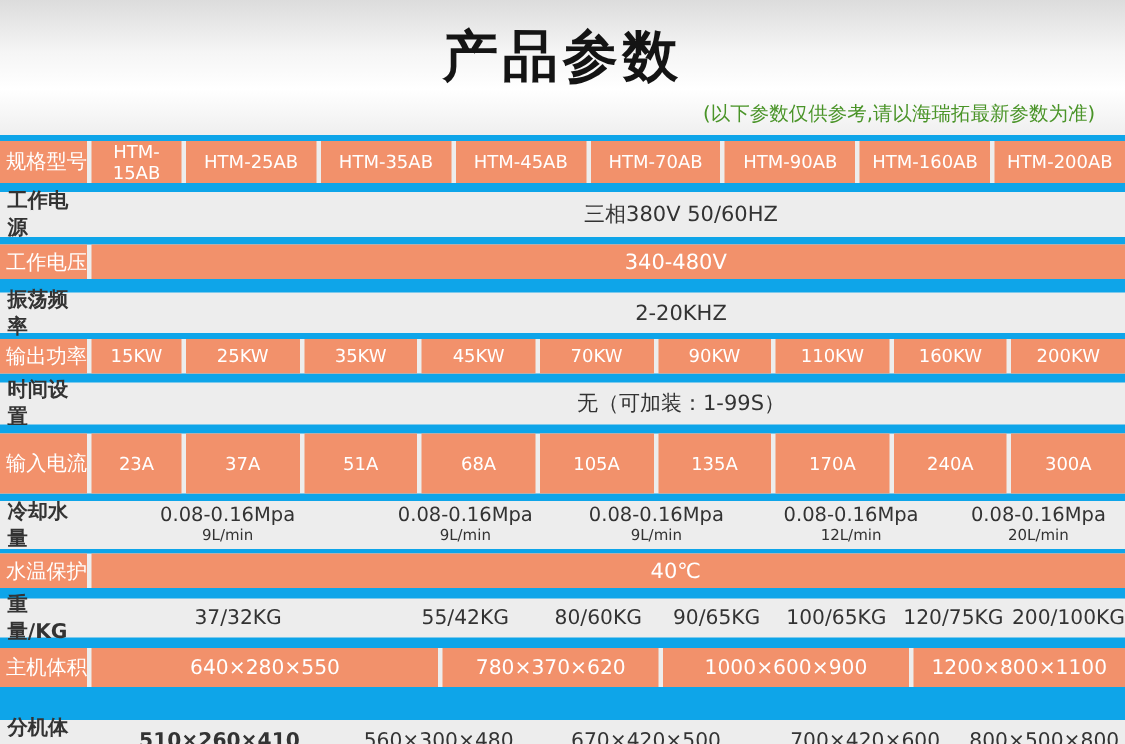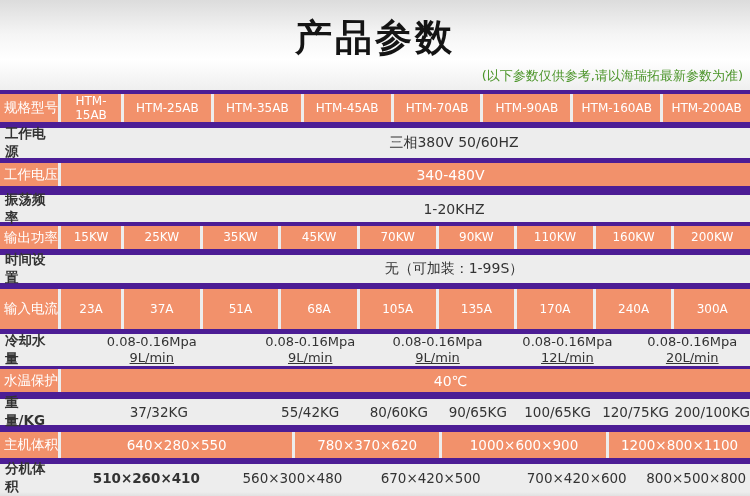"产品参数" .page { background: #4c1d95 -> #0ea5e9 }
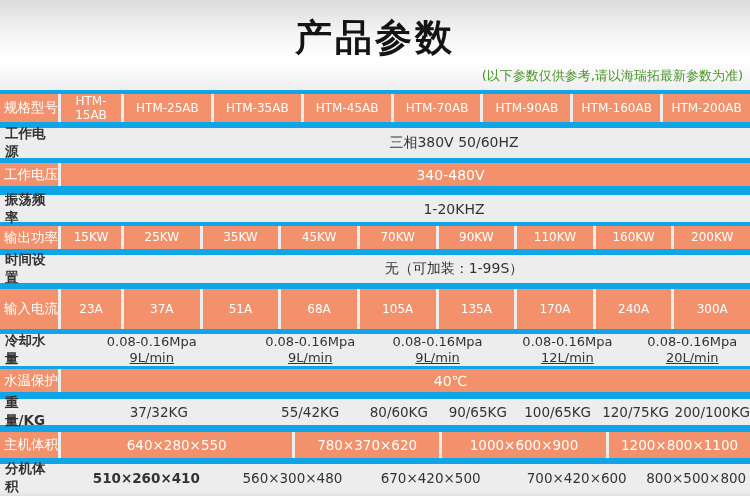"(以下参数仅供参考,请以海瑞拓最新参数为准)" .hero .note { right: 7px -> 20px }
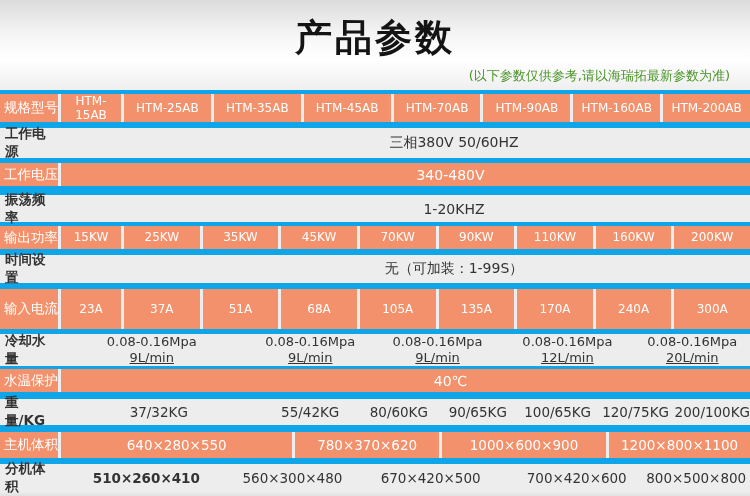"1-20KHZ" div.merged { text: 1-20KHZ -> 2-20KHZ }
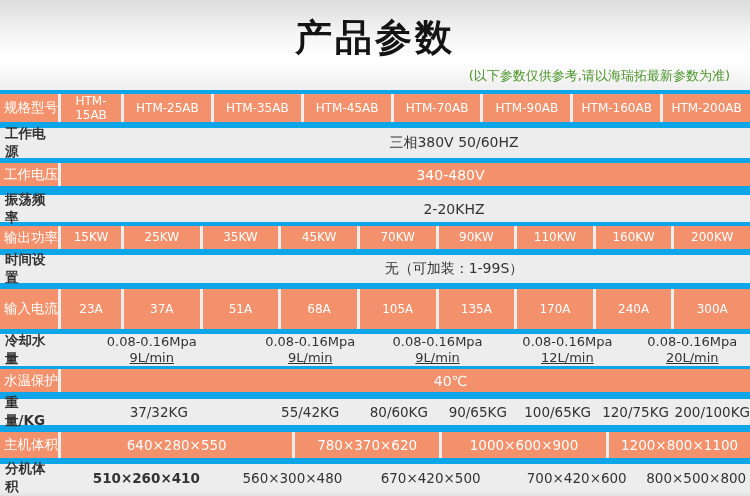"9L/min" .cell .l2 { font-size: 13px -> 10px; text-decoration: underline -> none }
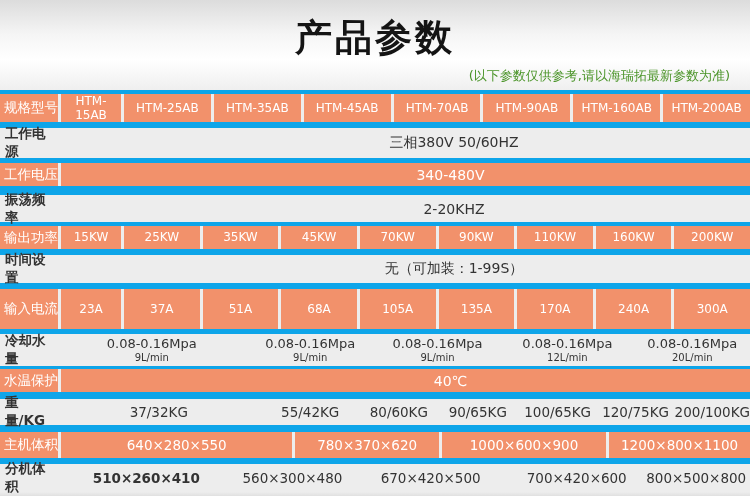"主机体积" div.row { margin-bottom: 6px -> 22px }
